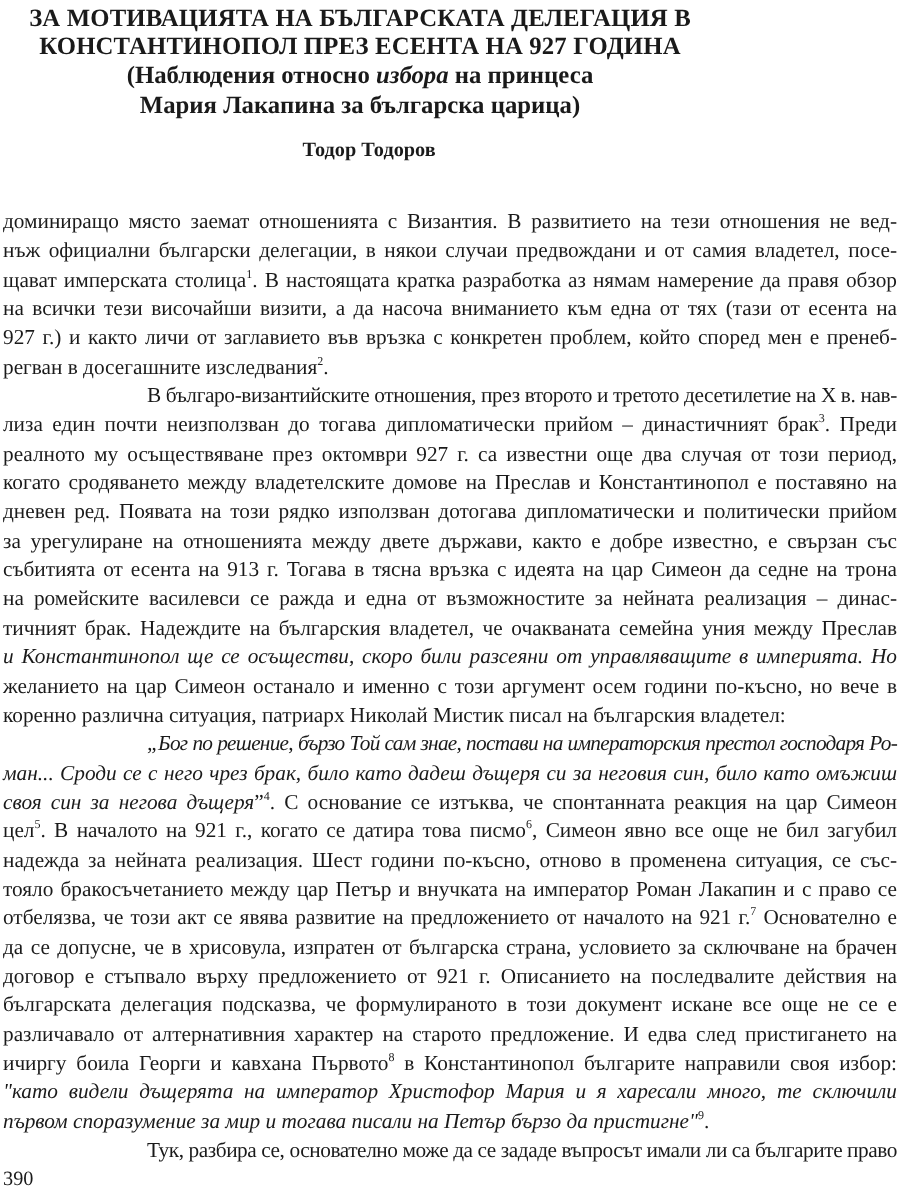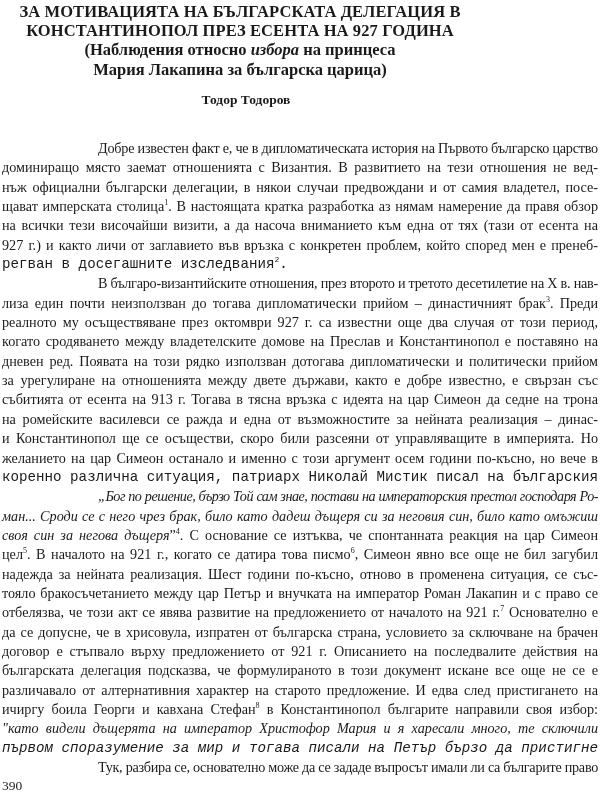"Добре известен факт е, че" div.ln { html: <div><span>Добре известен факт е, че в дипломатическата история на Първото българско царство</span></div> -> none }
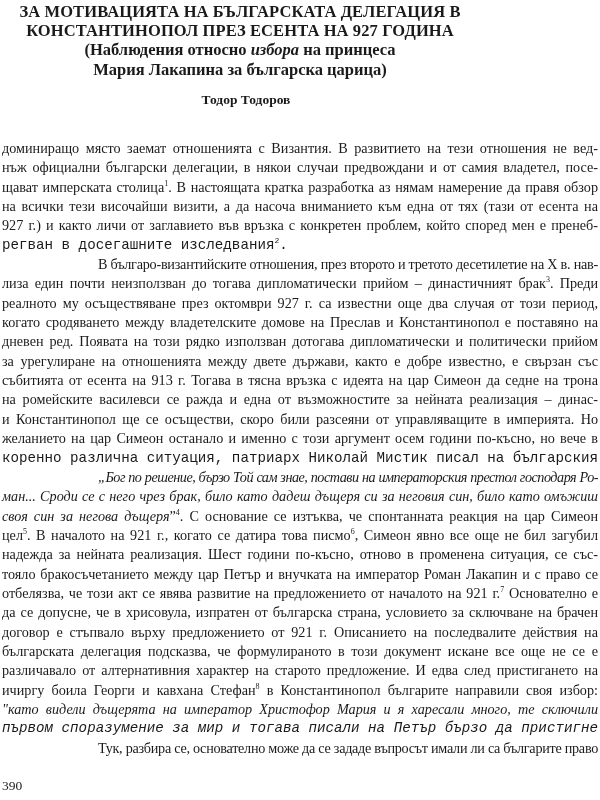"регван в досегашните изследвания2." .ln.last { font-family: Liberation Mono, monospace -> none }
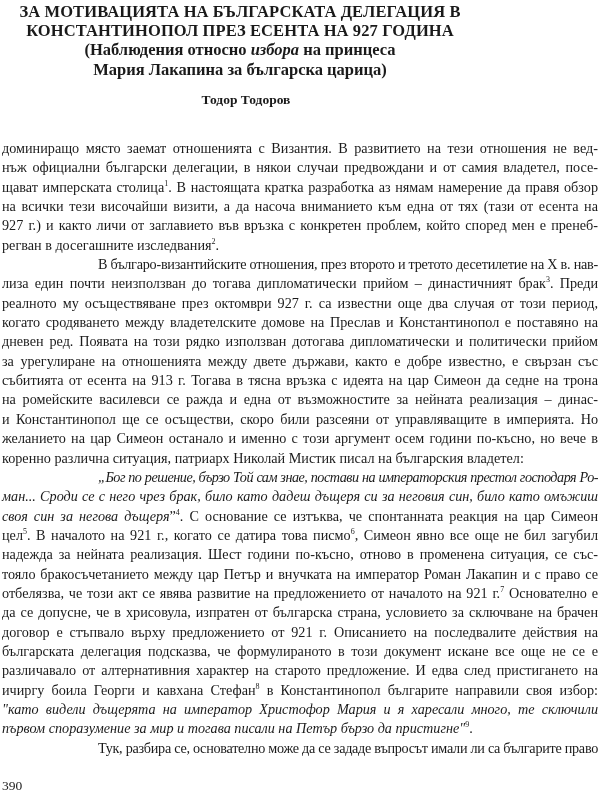"тичният брак. Надеждите на българския" div.ln { html: none -> <div><span>тичният брак. Надеждите на българския владетел, че очакваната семейна уния между Преслав</span></div> }
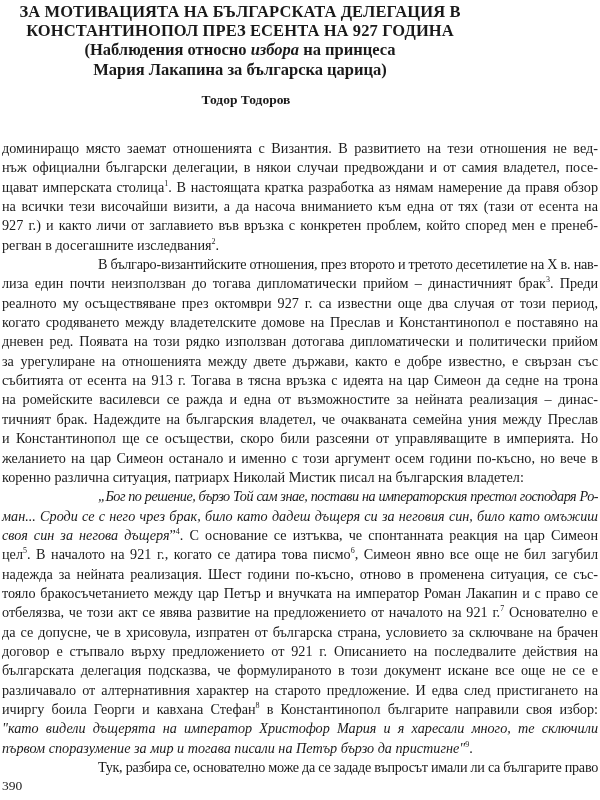"и Константинопол ще се осъществи," div.ln { font-style: none -> italic }
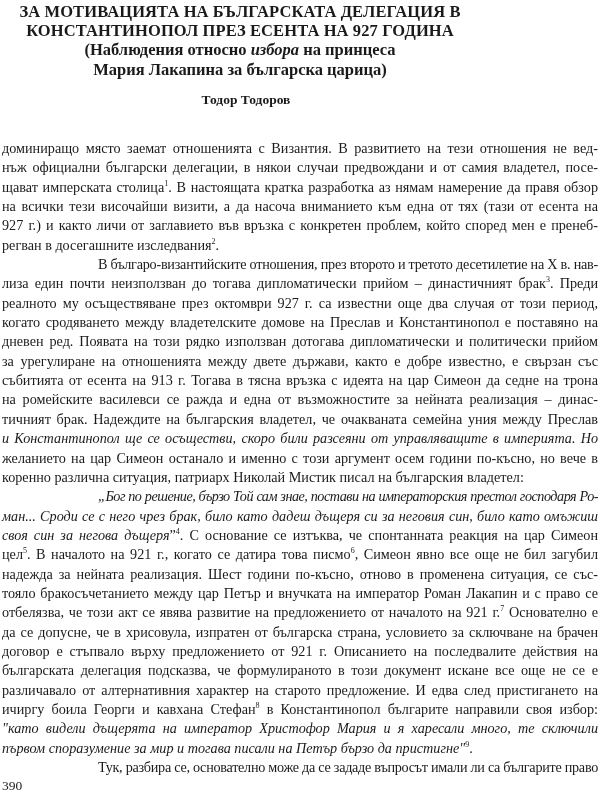"ичиргу боила Георги и кавхана" span { text: Стефан -> Първото }
